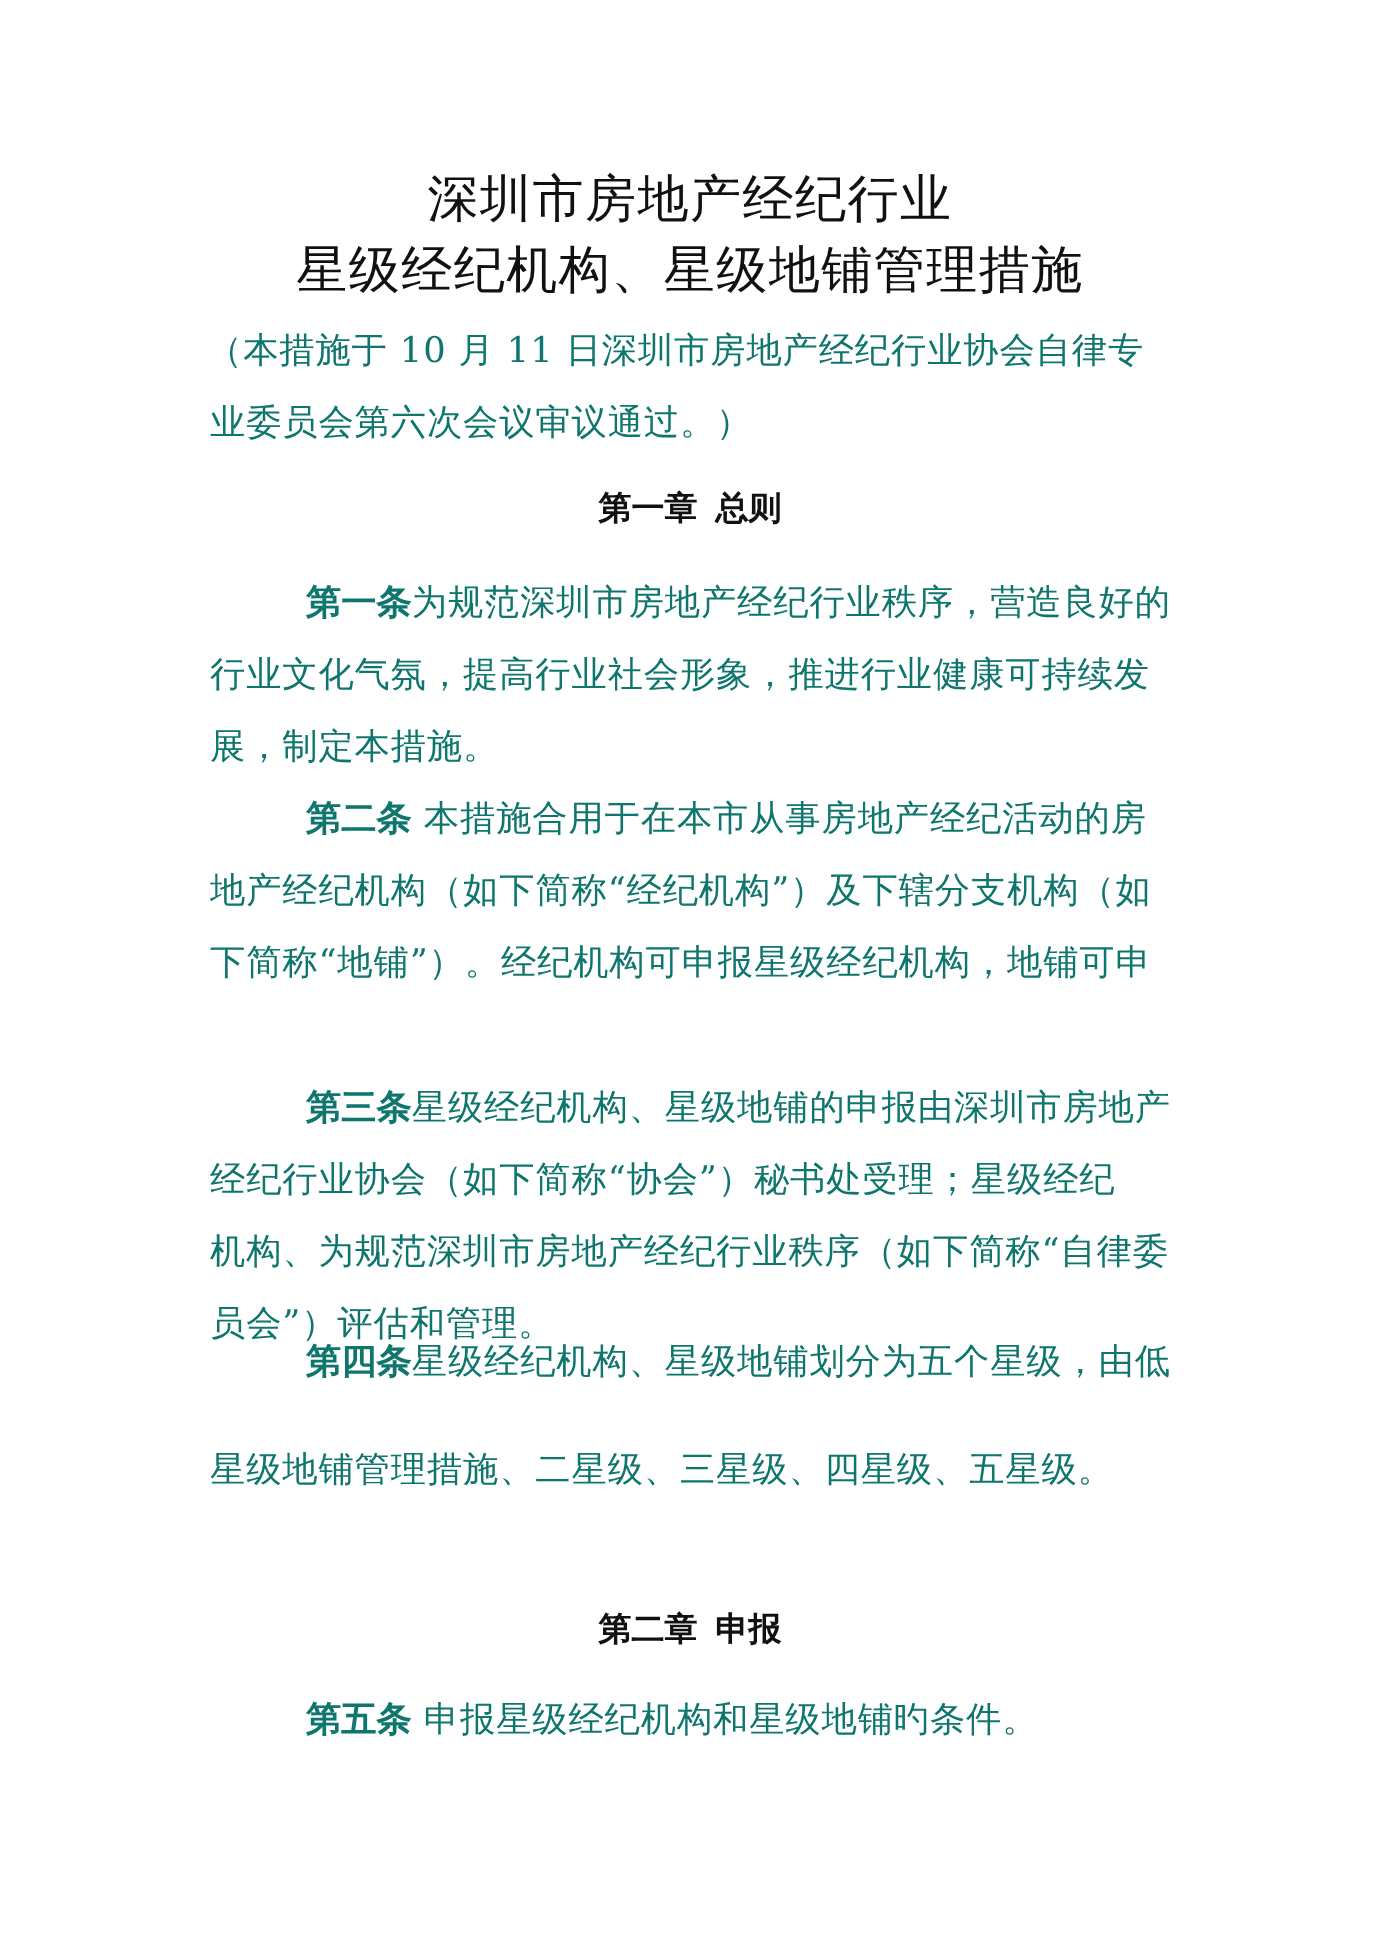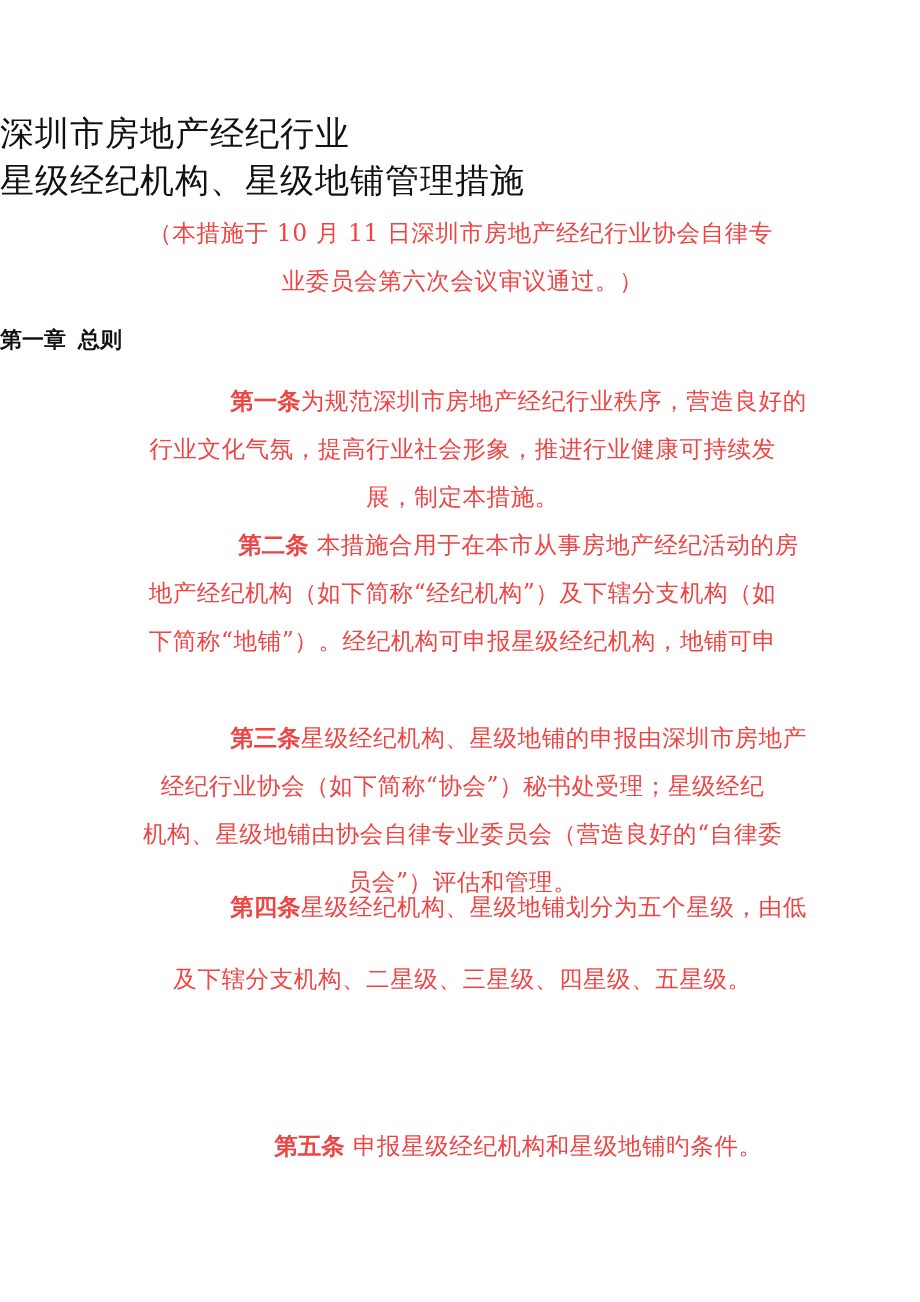"深圳市房地产经纪行业" .title { text-align: none -> center }
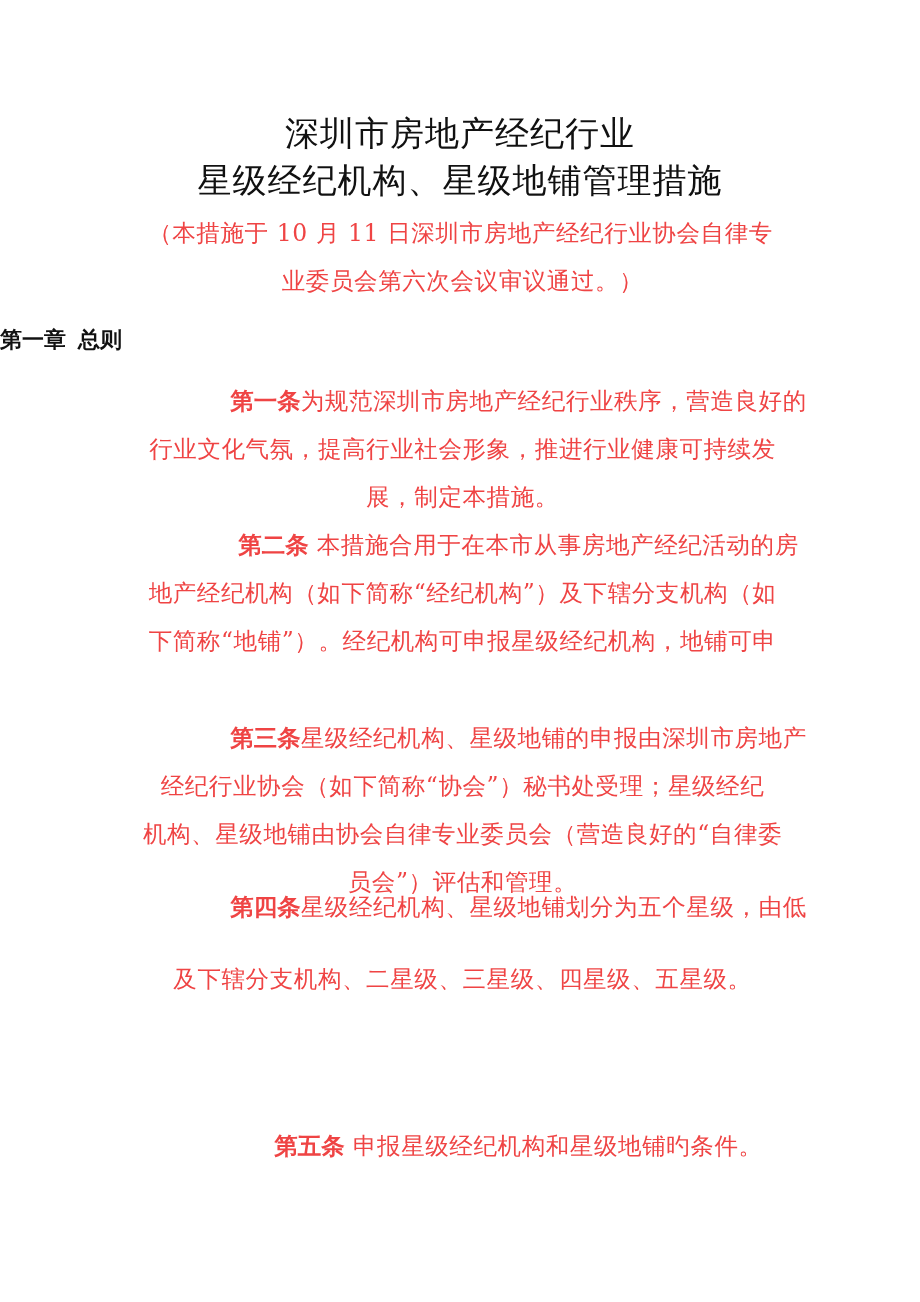"（本措施于 10 月 11 日深圳市房地产经纪行业协会自律专" .line { color: #ef4444 -> #0f766e; text-align: center -> none }
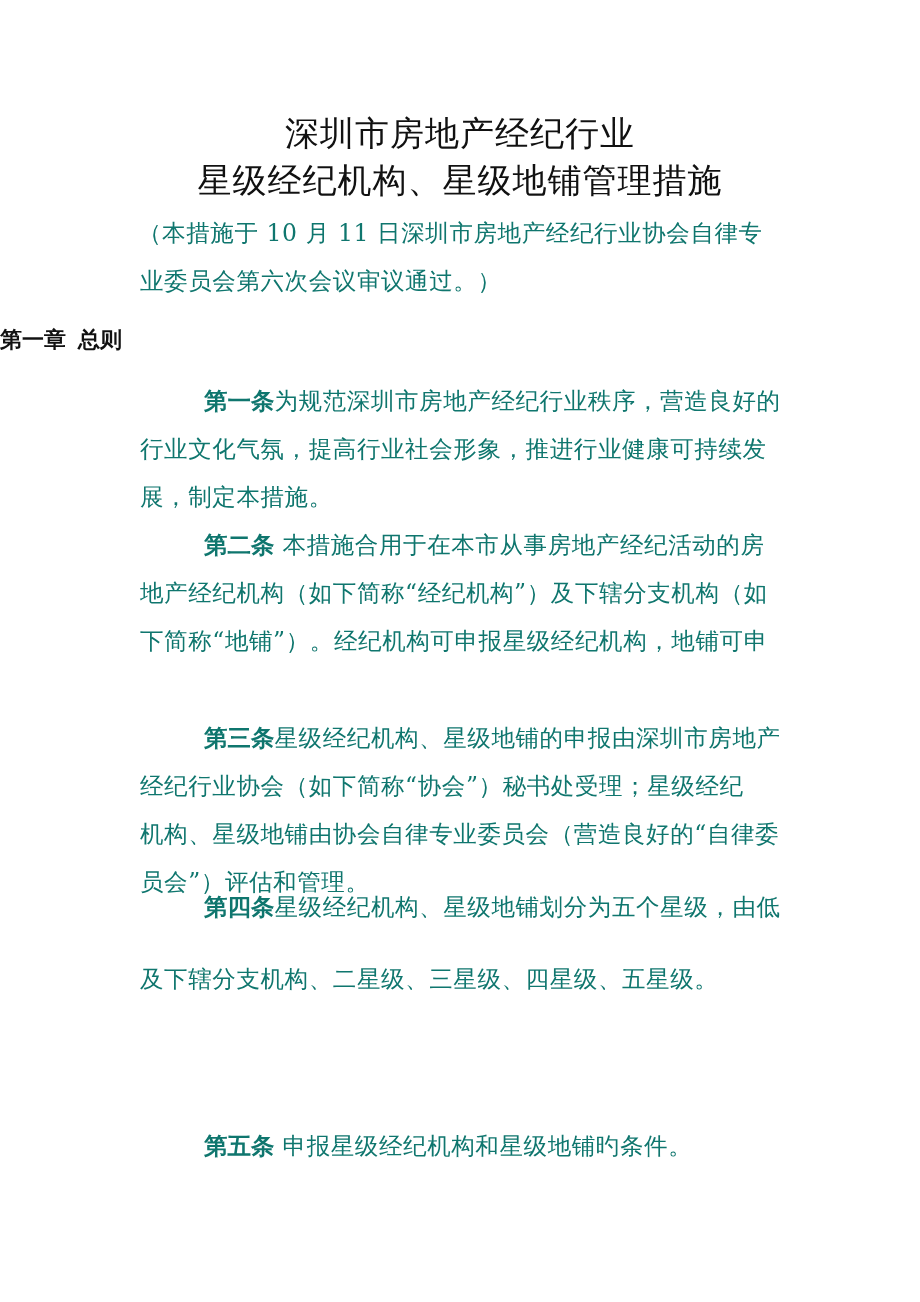"第一章 总则" .chapter { text-align: left -> center }
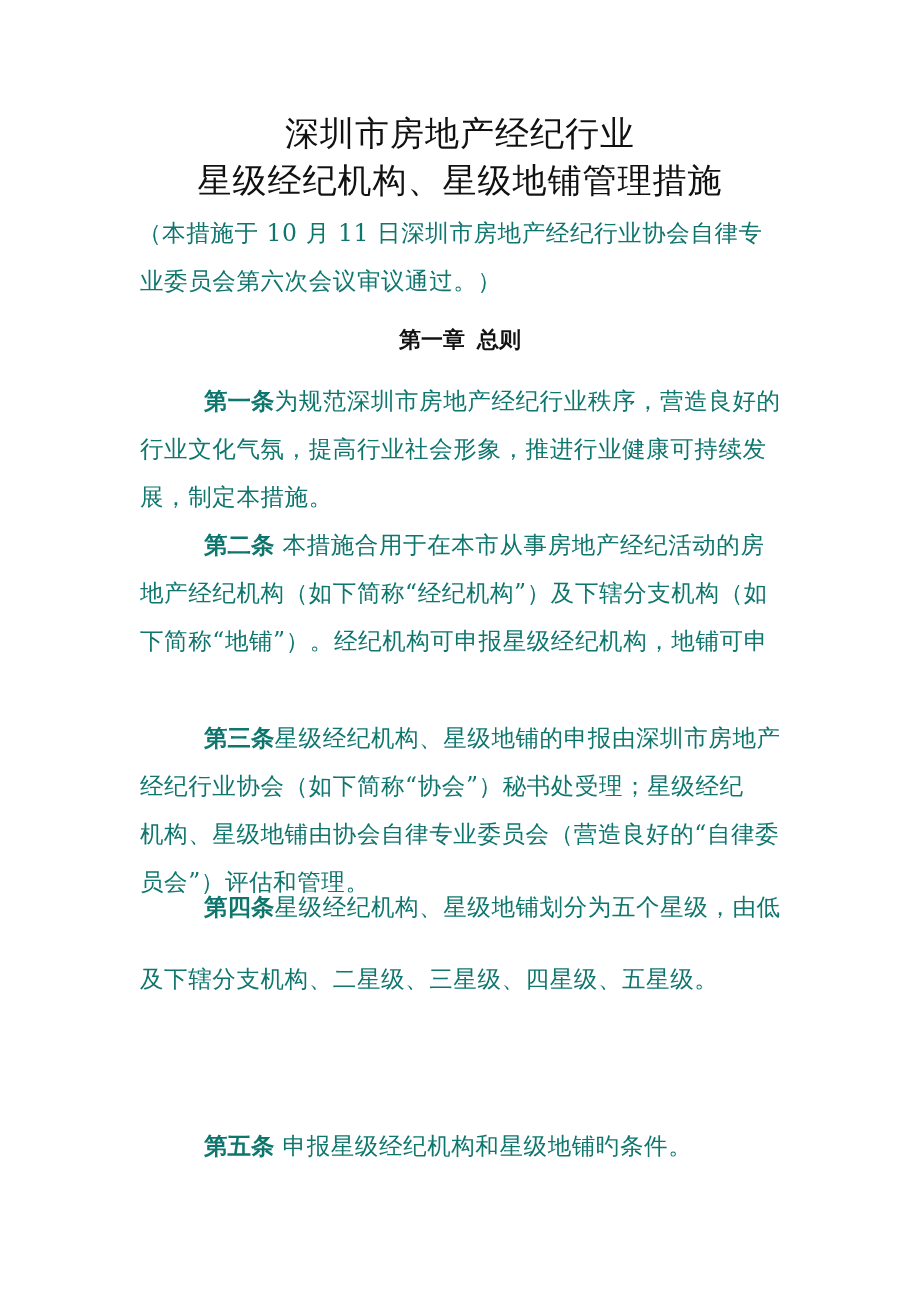"机构、星级地铺由协会自律专业委员会（营造良好的“自律委" div.line { text: 星级地铺由协会自律专业委员会（营造良好的 -> 为规范深圳市房地产经纪行业秩序（如下简称 }
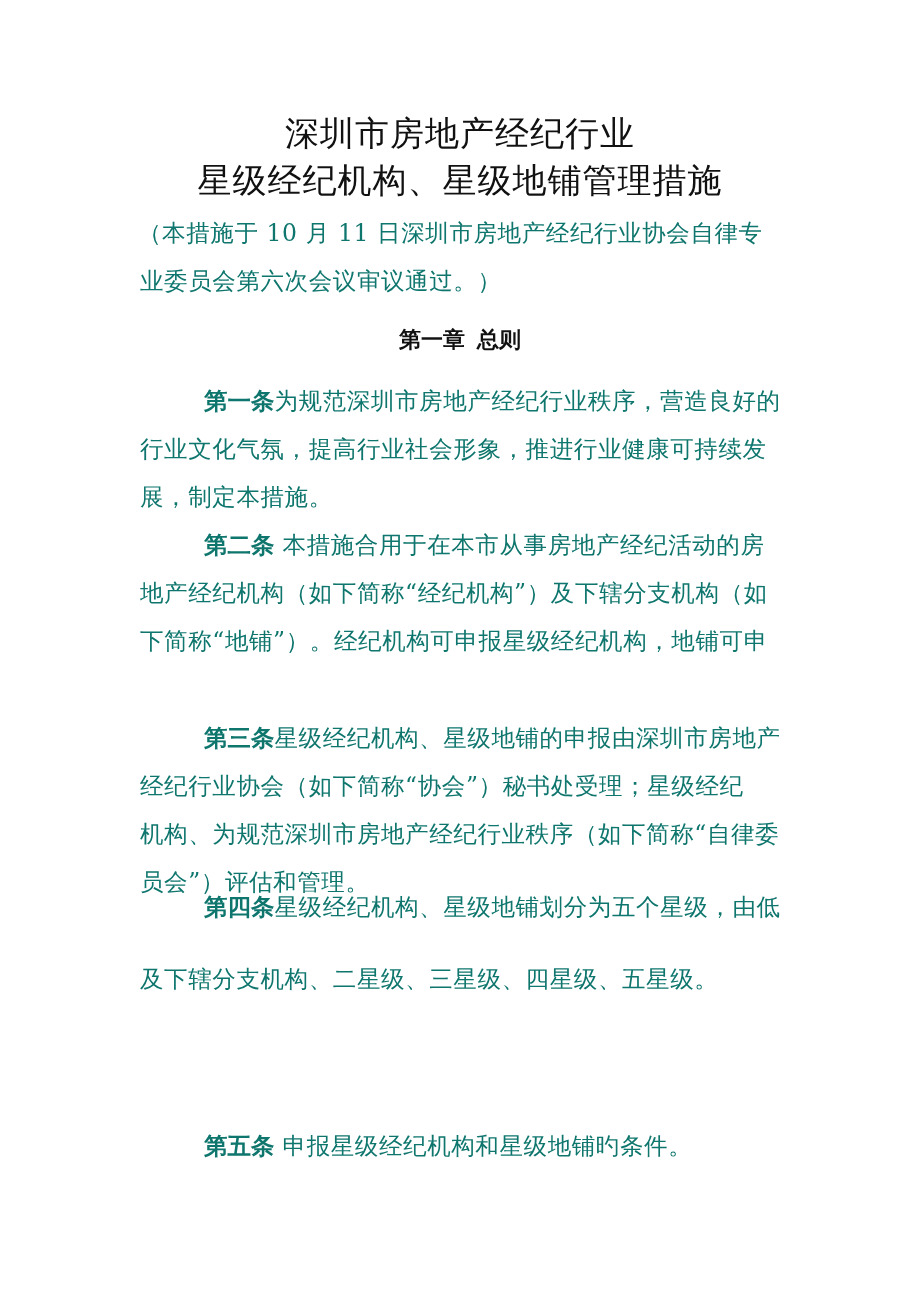"及下辖分支机构、二星级、三星级、四星级、五星级。" div.line { text: 及下辖分支机构 -> 星级地铺管理措施 }
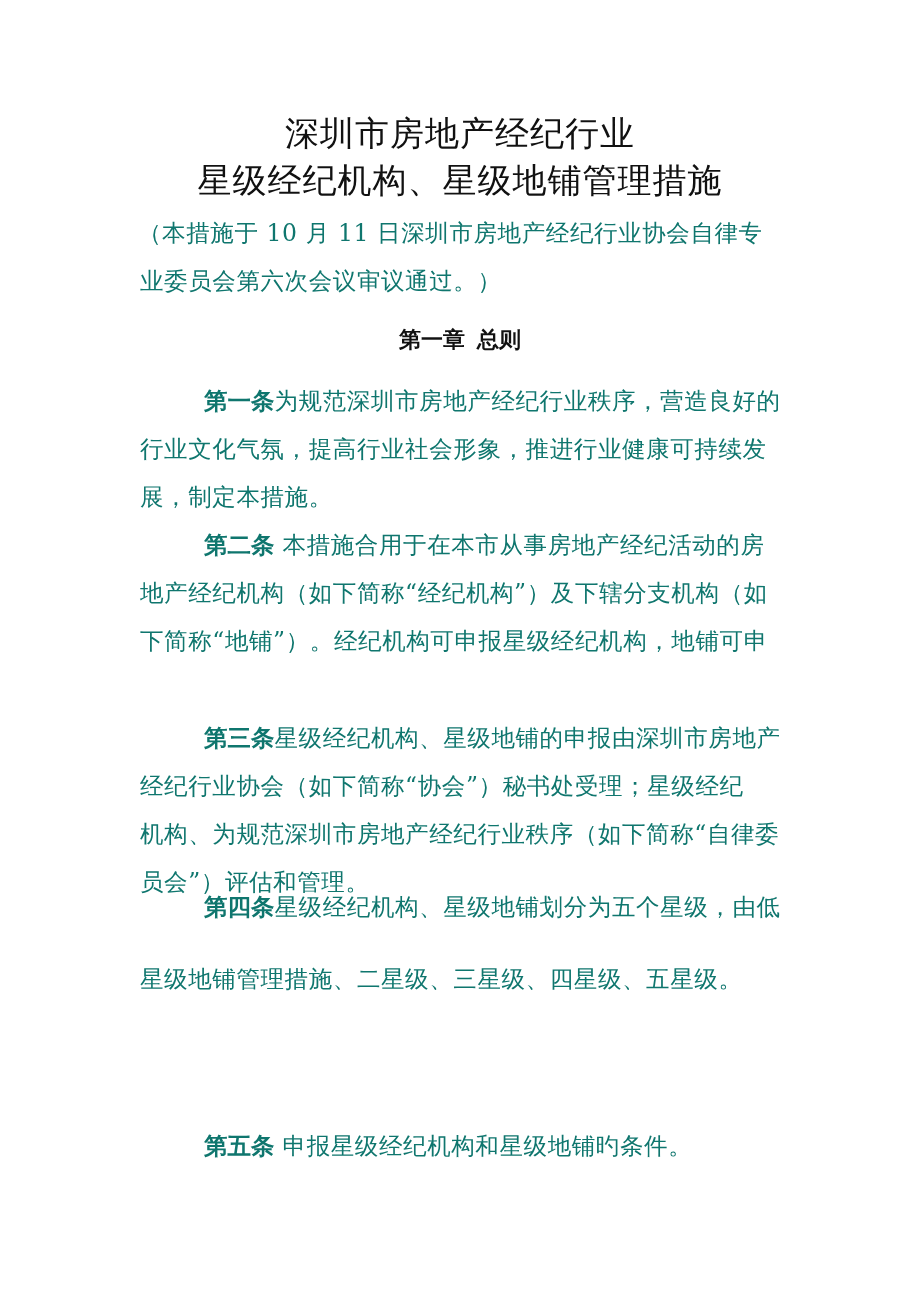"第二章 申报" div.chapter { html: none -> <div> <span>第二章</span><span></span><span>申报</span> </div> }
